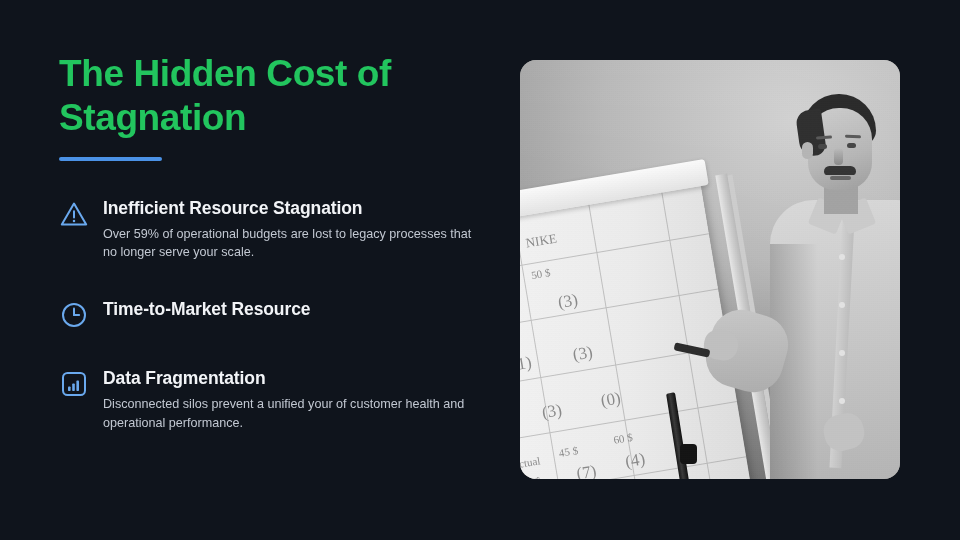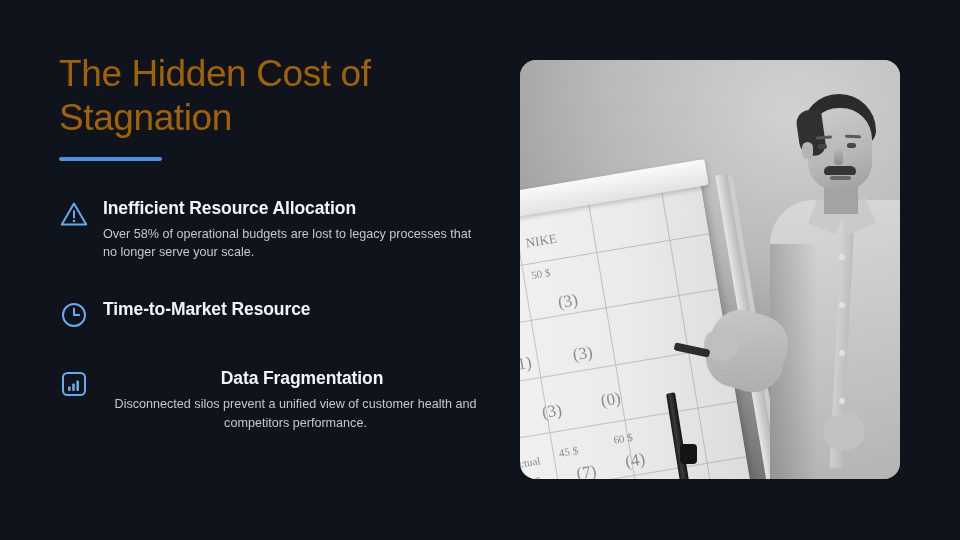"The Hidden Cost of" .slide-title { color: #a16207 -> #22c55e; font-weight: normal -> bold }
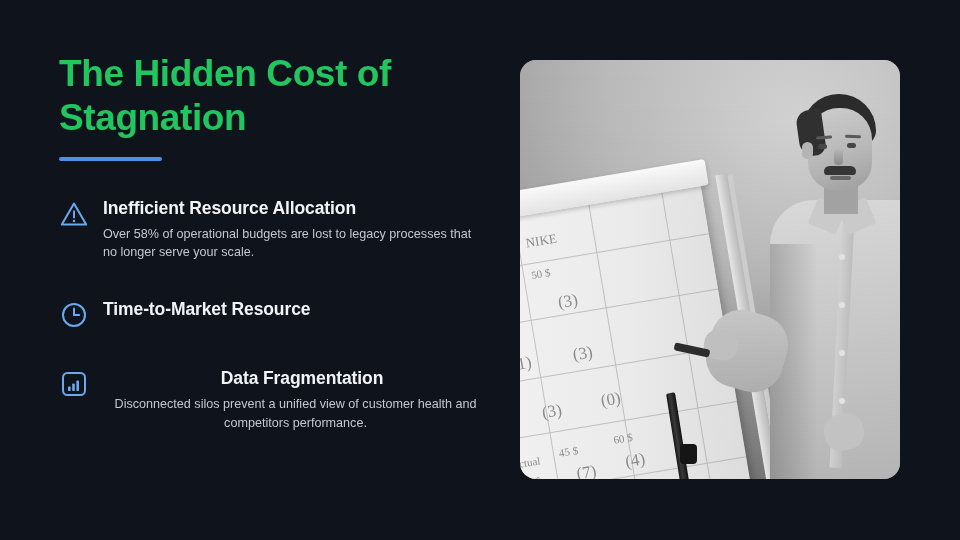"Inefficient Resource Allocation" div.bullet-heading { text: Allocation -> Stagnation }
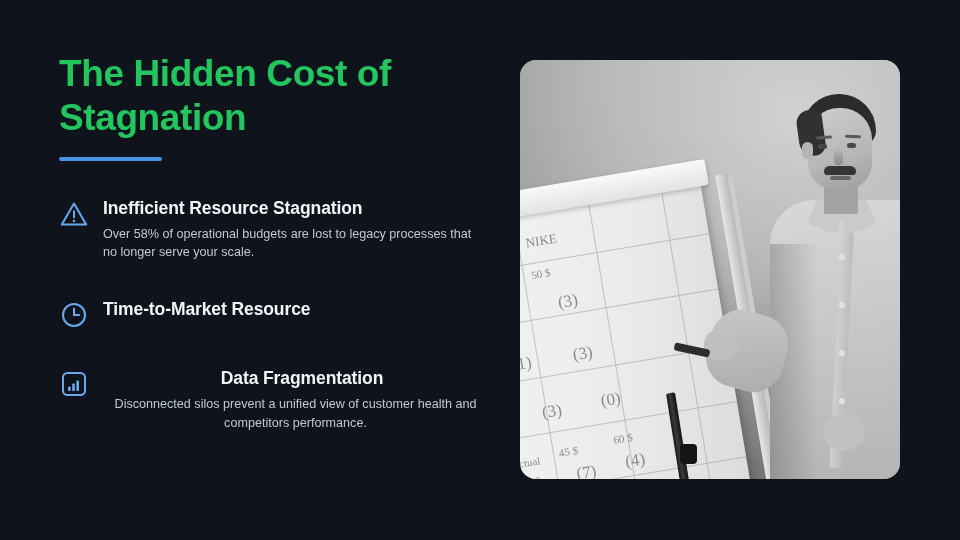"Over 58% of operational budgets" div.bullet-text { text: 58% -> 59% }
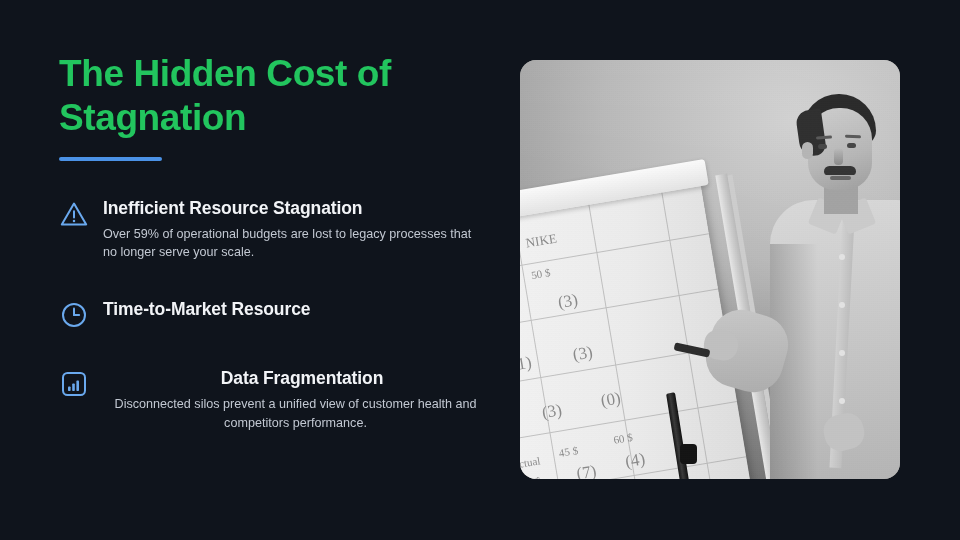"Data Fragmentation" .bullet:last-child { text-align: center -> none }
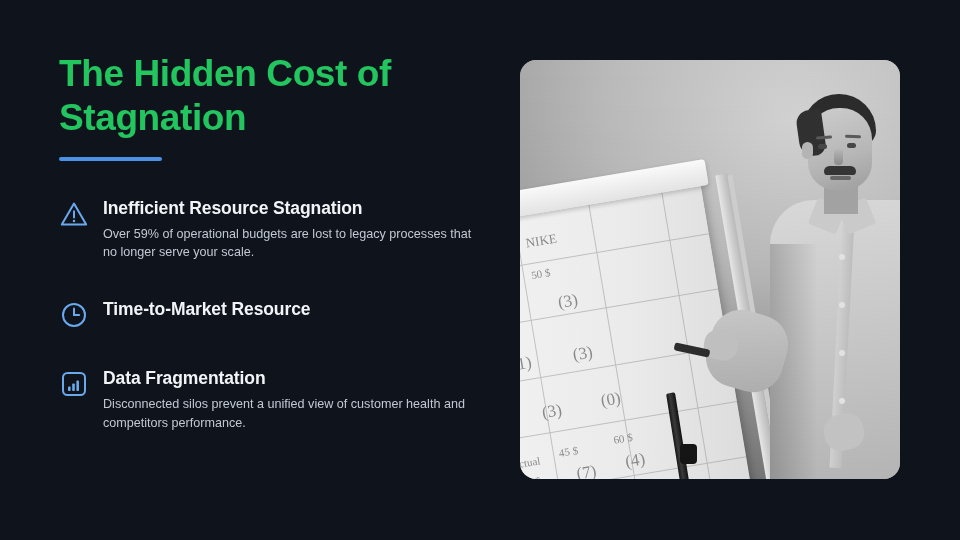"Disconnected silos prevent a unified" div.bullet-text { text: view of customer health and competitors -> your of customer health and operational }
